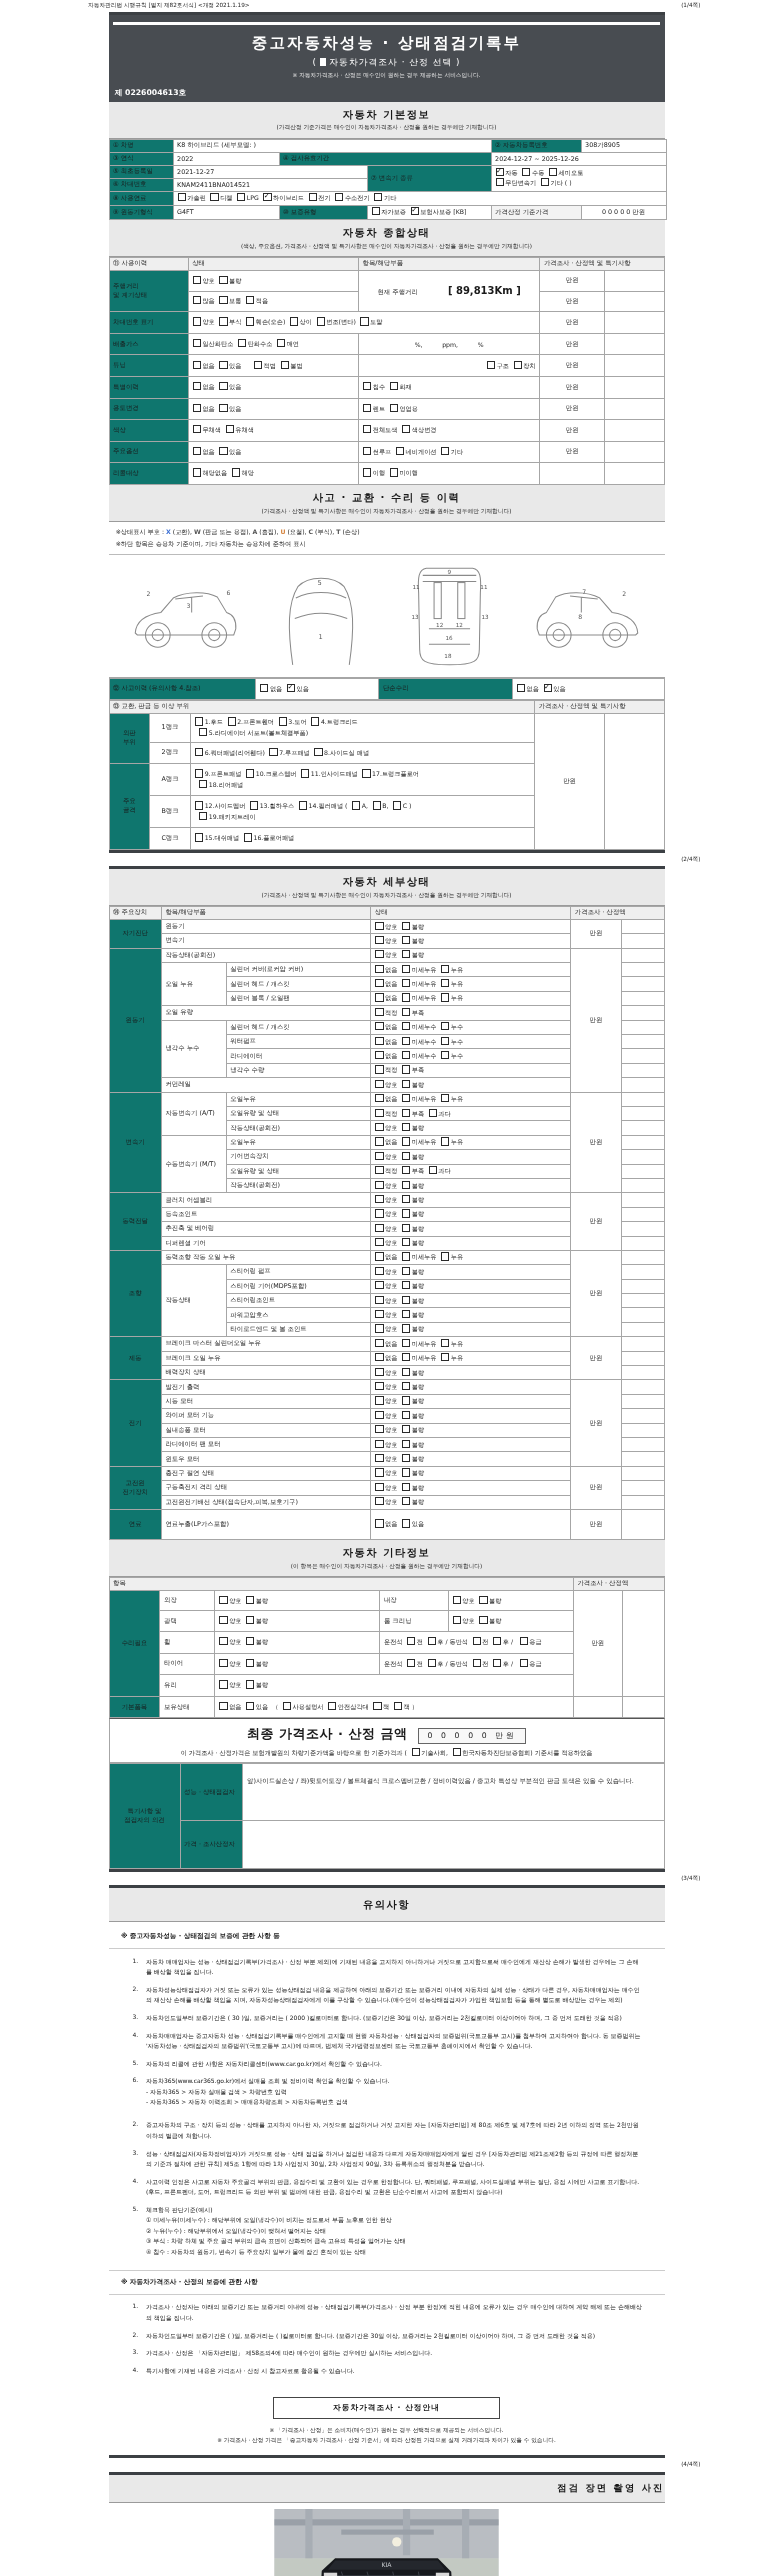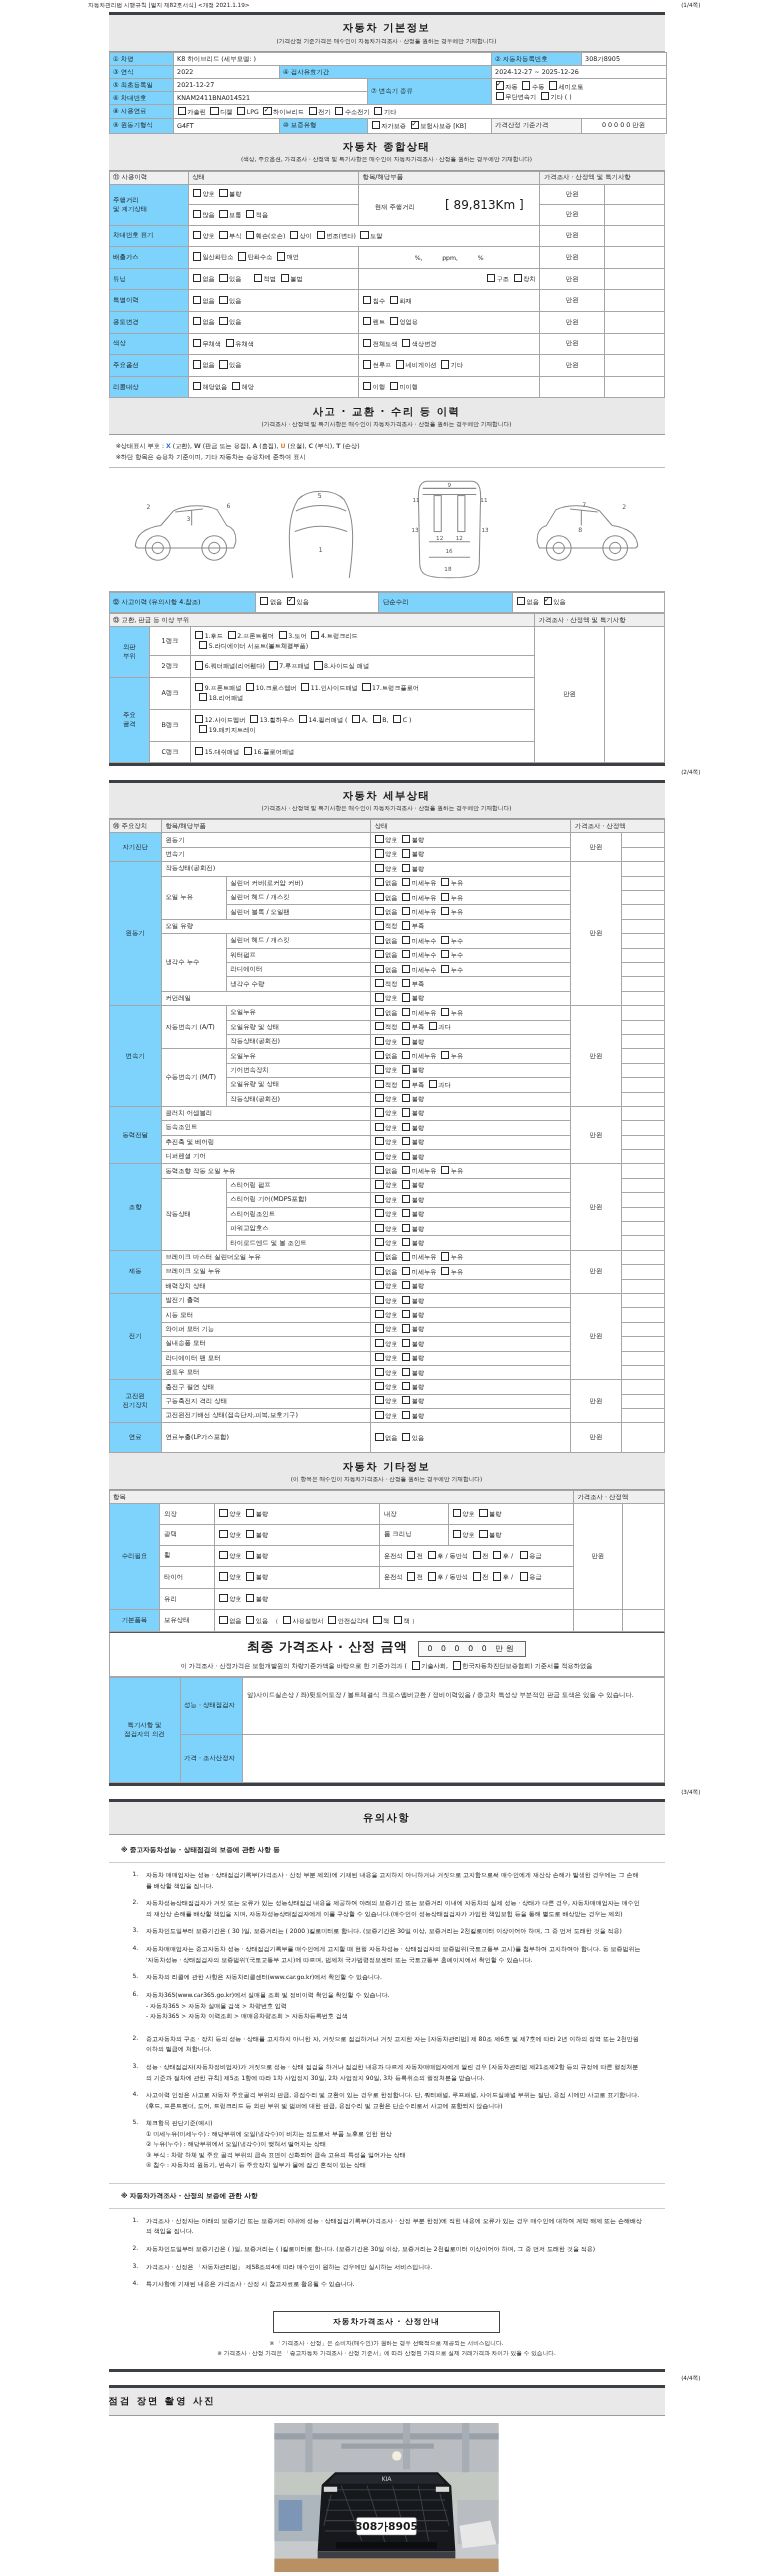"중고자동차성능 · 상태점검기록부" header.doc-head { html: none -> <header> <div></div> <div>중고자동차성능 · 상태점검기록부</div> <div> <span>(</span><span></span><span>자동차가격조사 · 산정 선택</span> <span>)</span> </div> <div>※ 자동차가격조사 · 산정은 매수인이 원하는 경우 제공하는 서비스입니다.</div> <div>제 0226004613호</div> </header> }
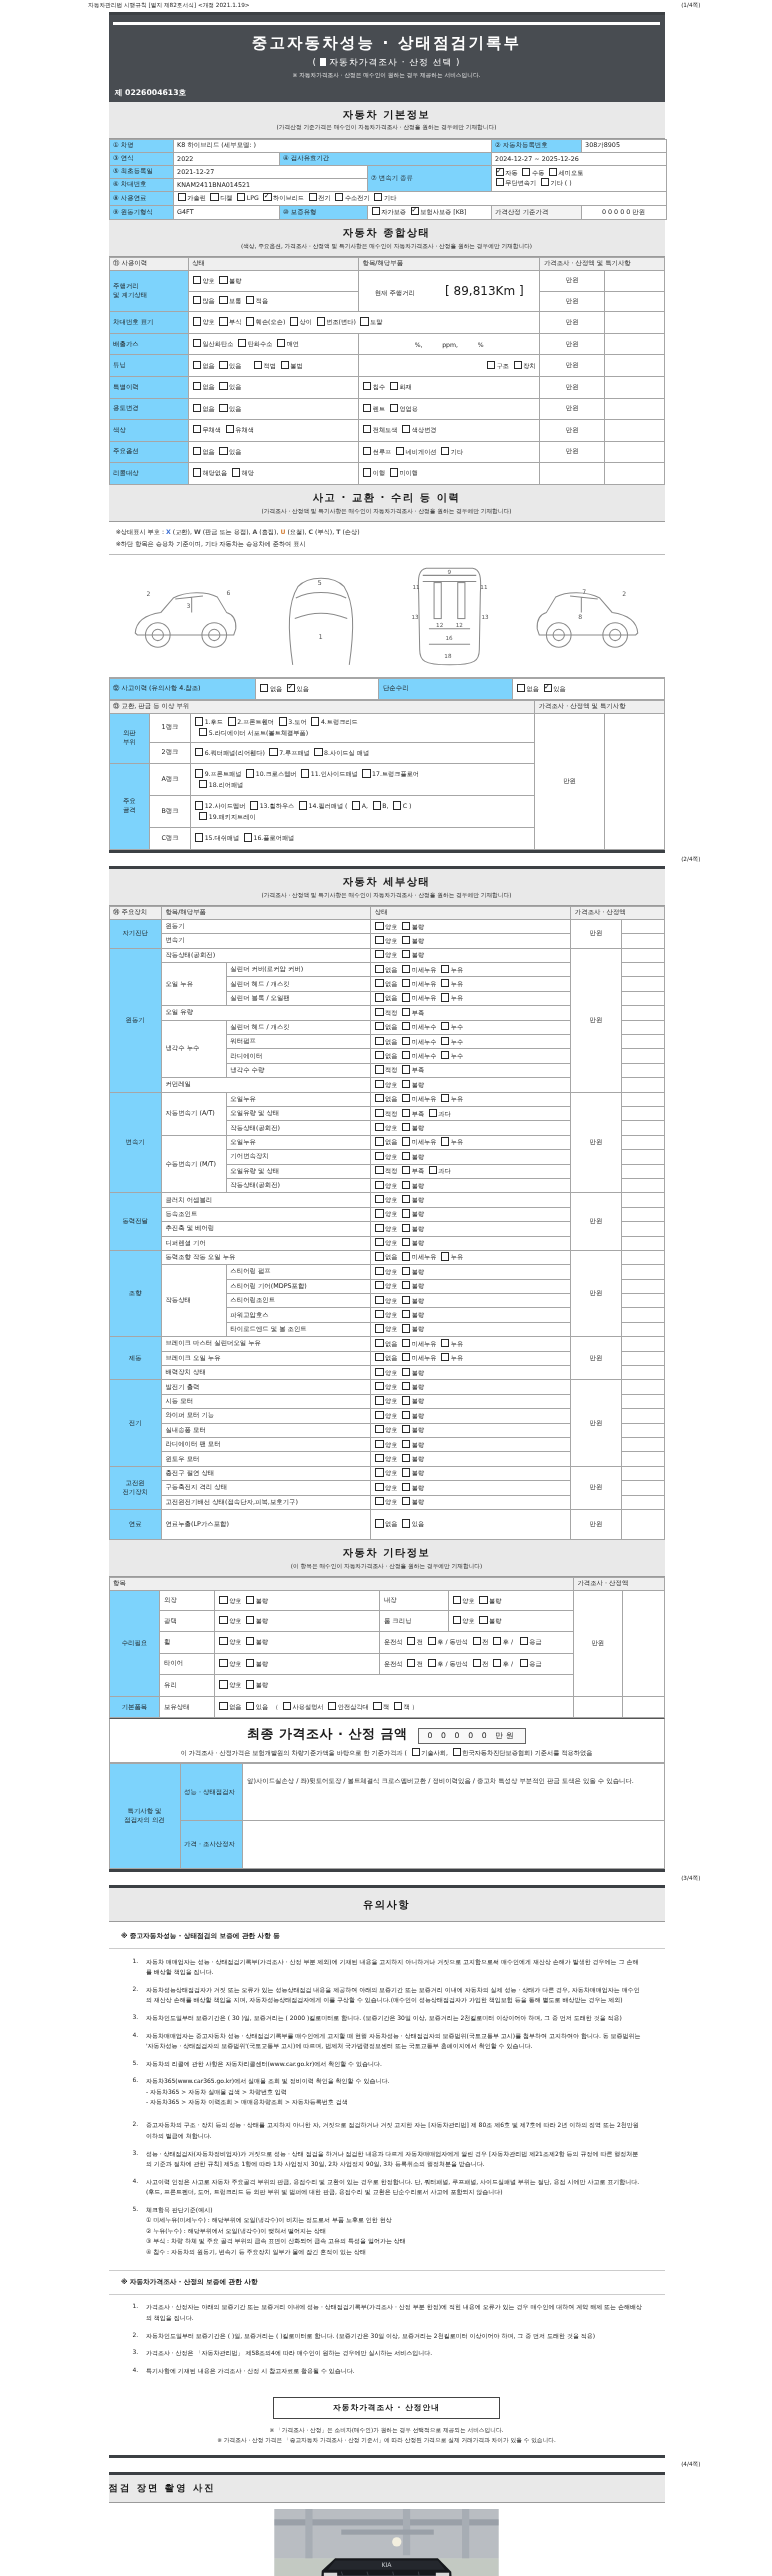"① 차명" .lab { background: #7dd3fc -> #0f766e }
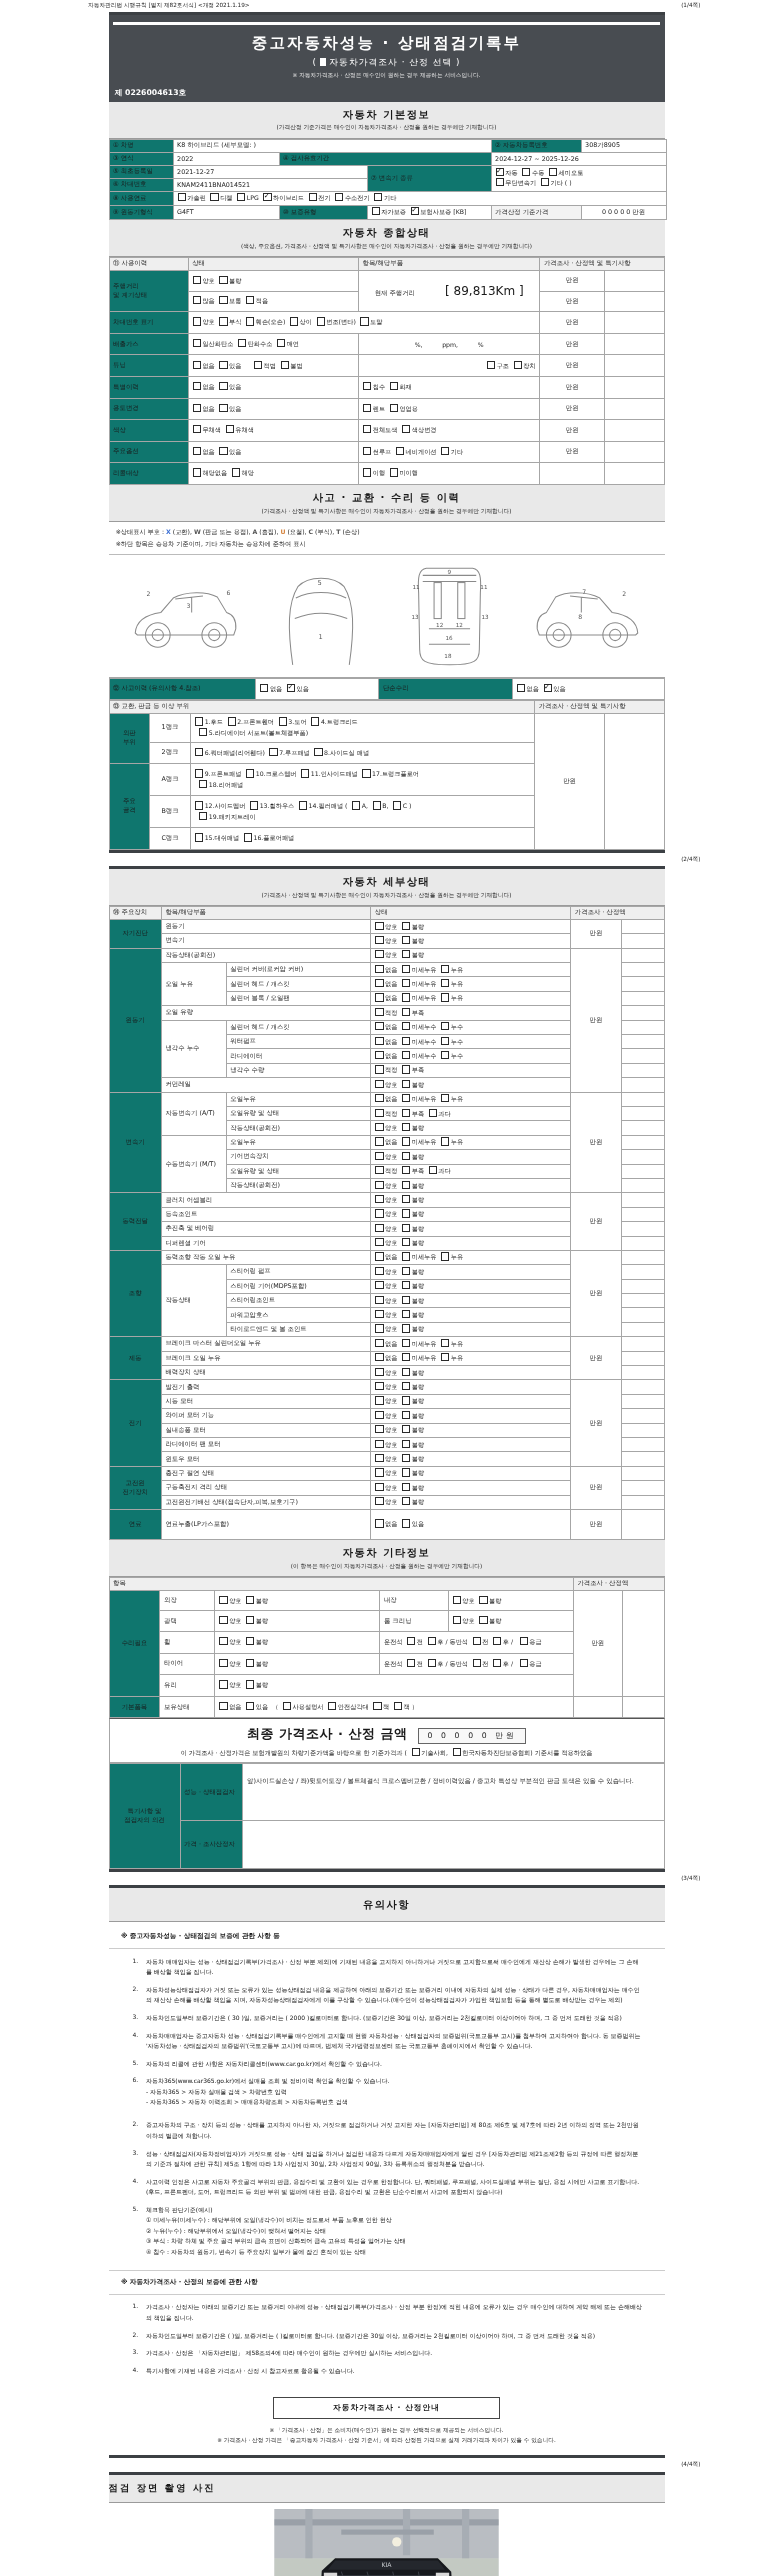"[ 89,813Km ]" .kmbox { font-size: 12px -> 10px; font-weight: normal -> bold }
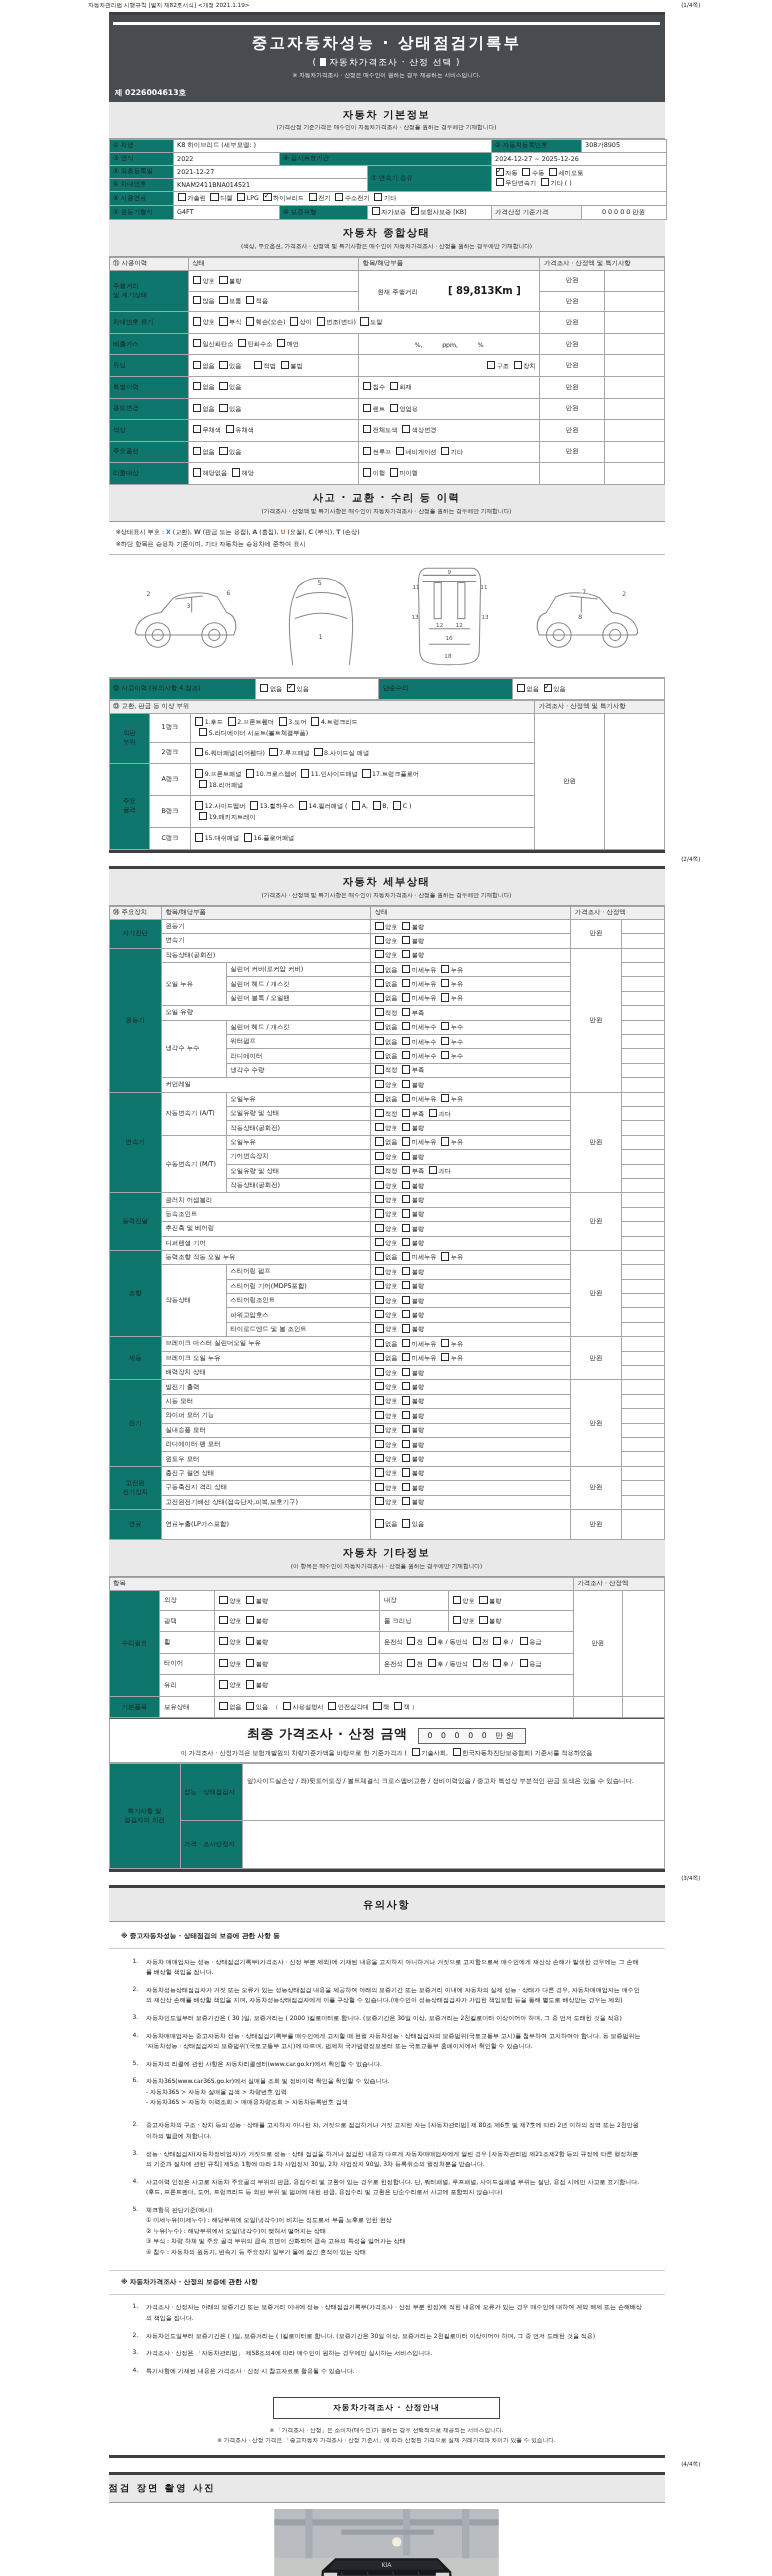"점검 장면 촬영 사진" .photo-band { text-align: left -> right }
